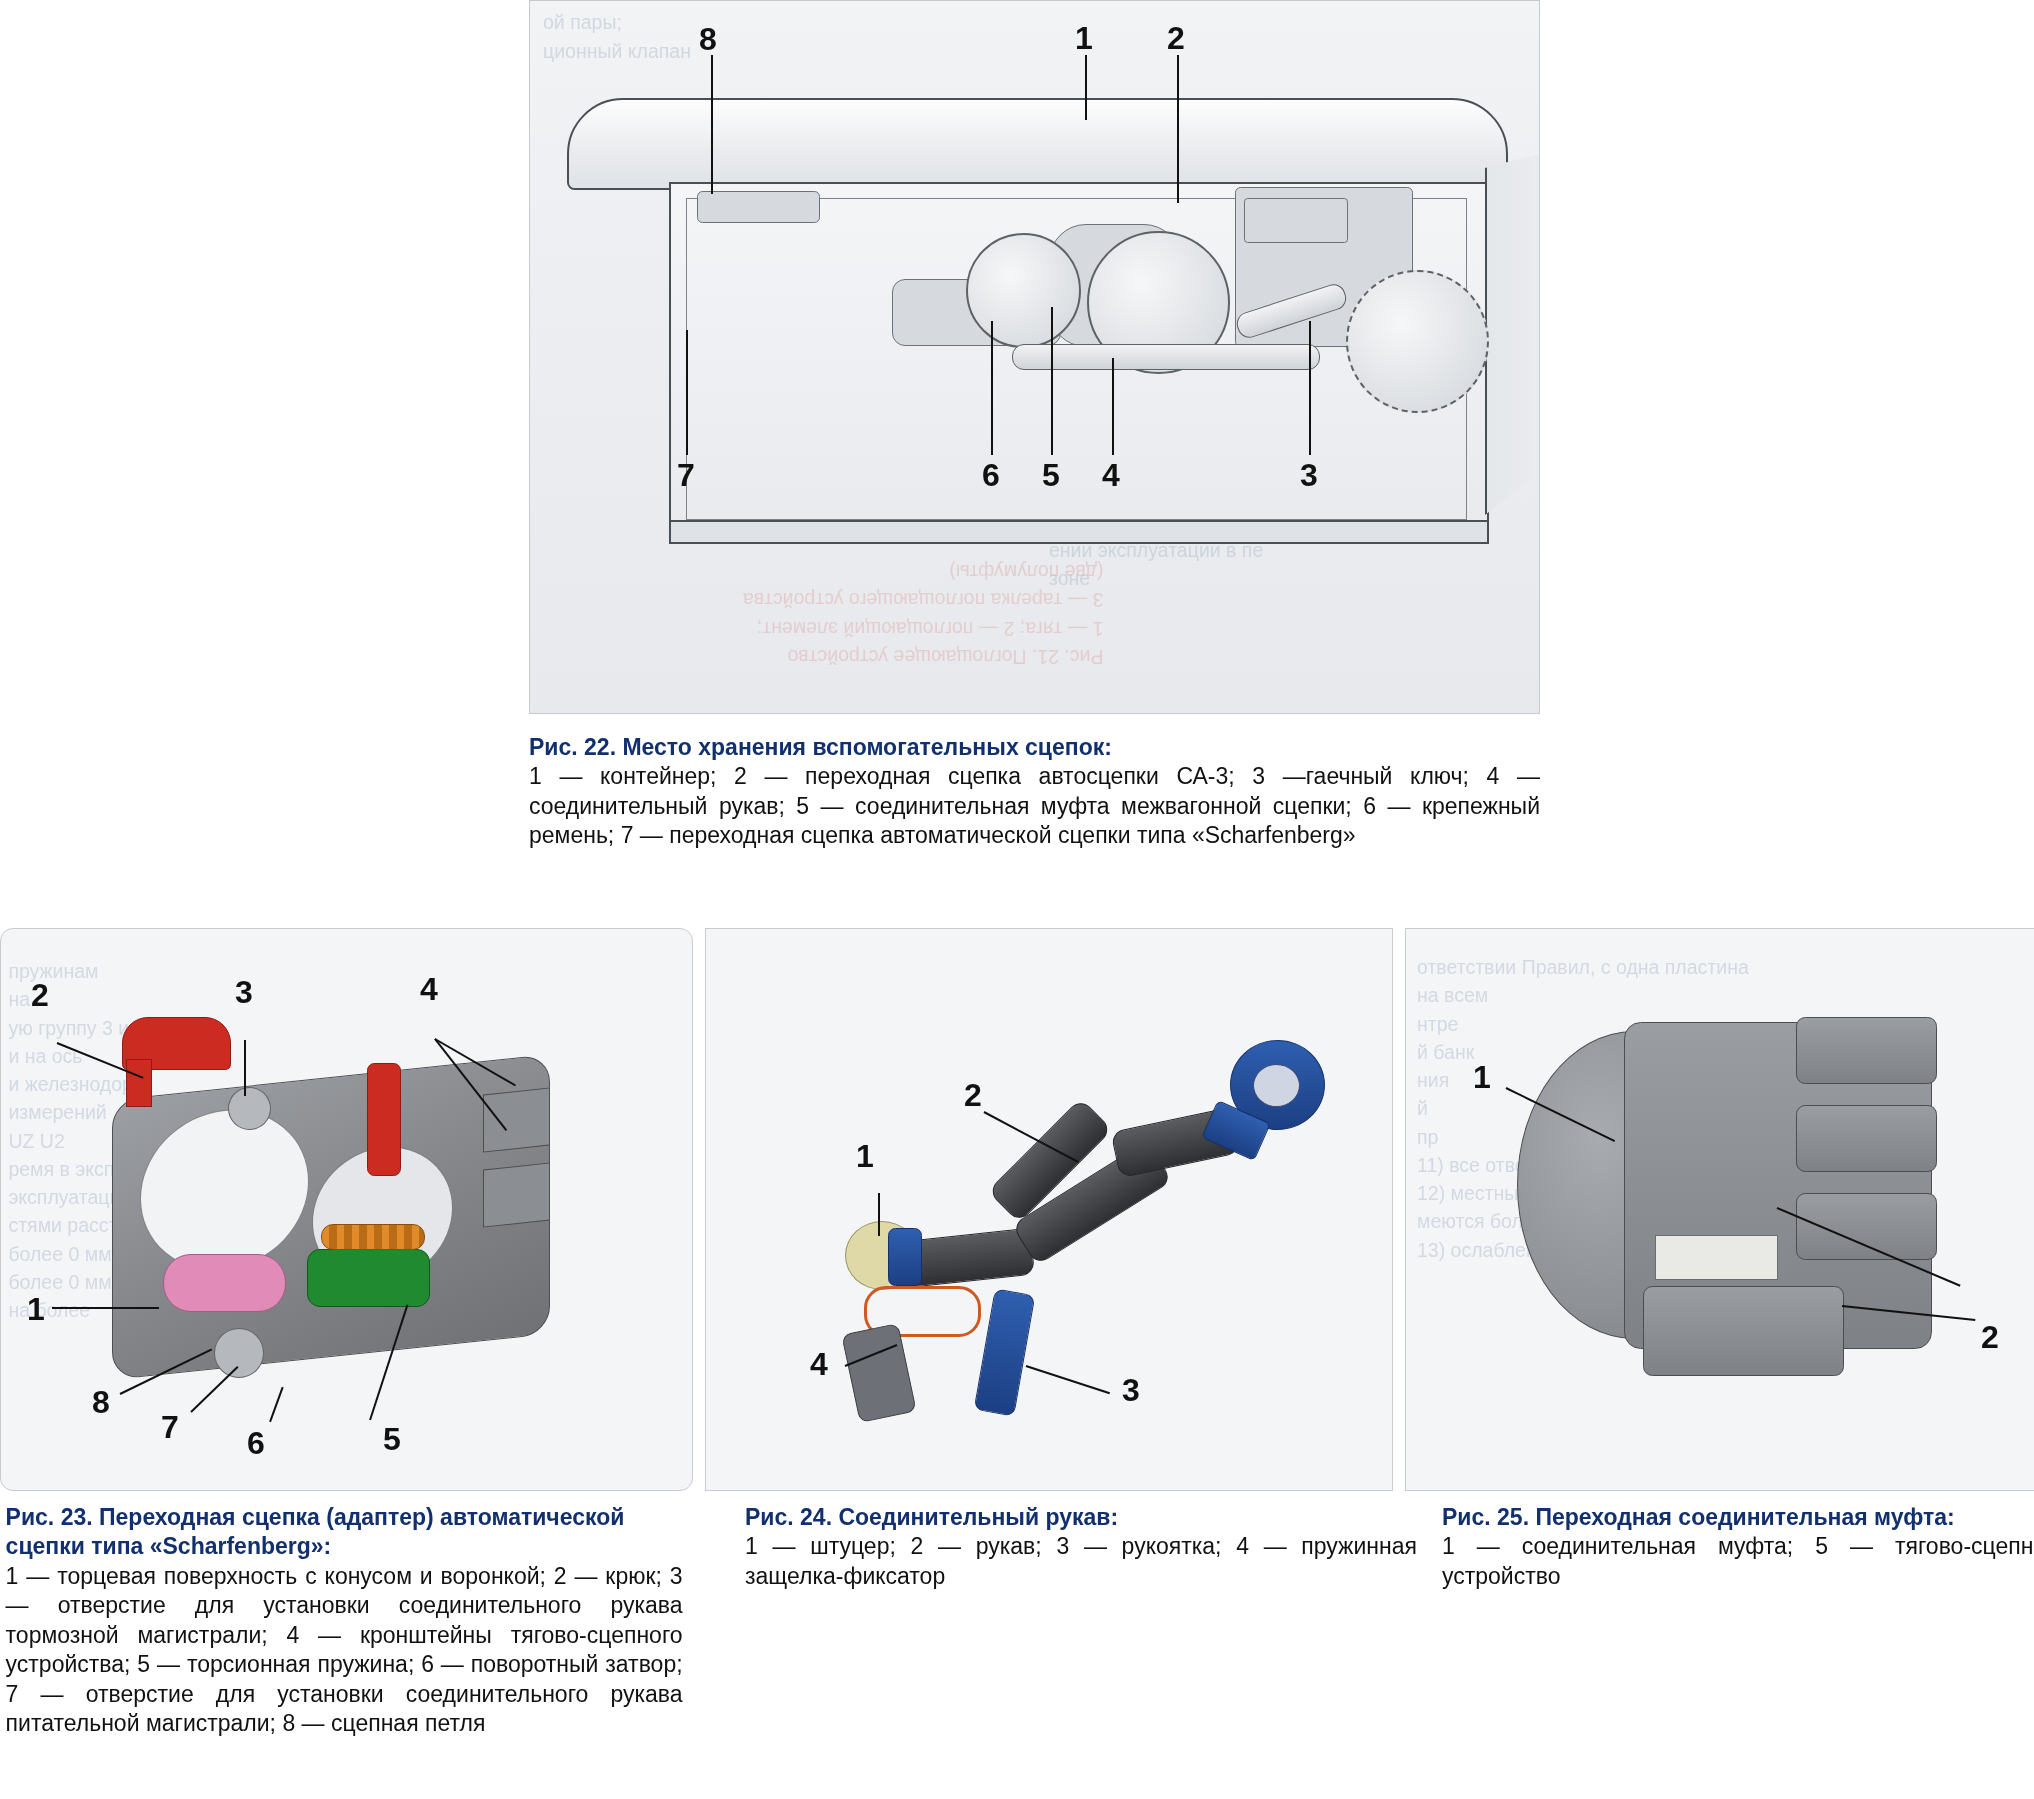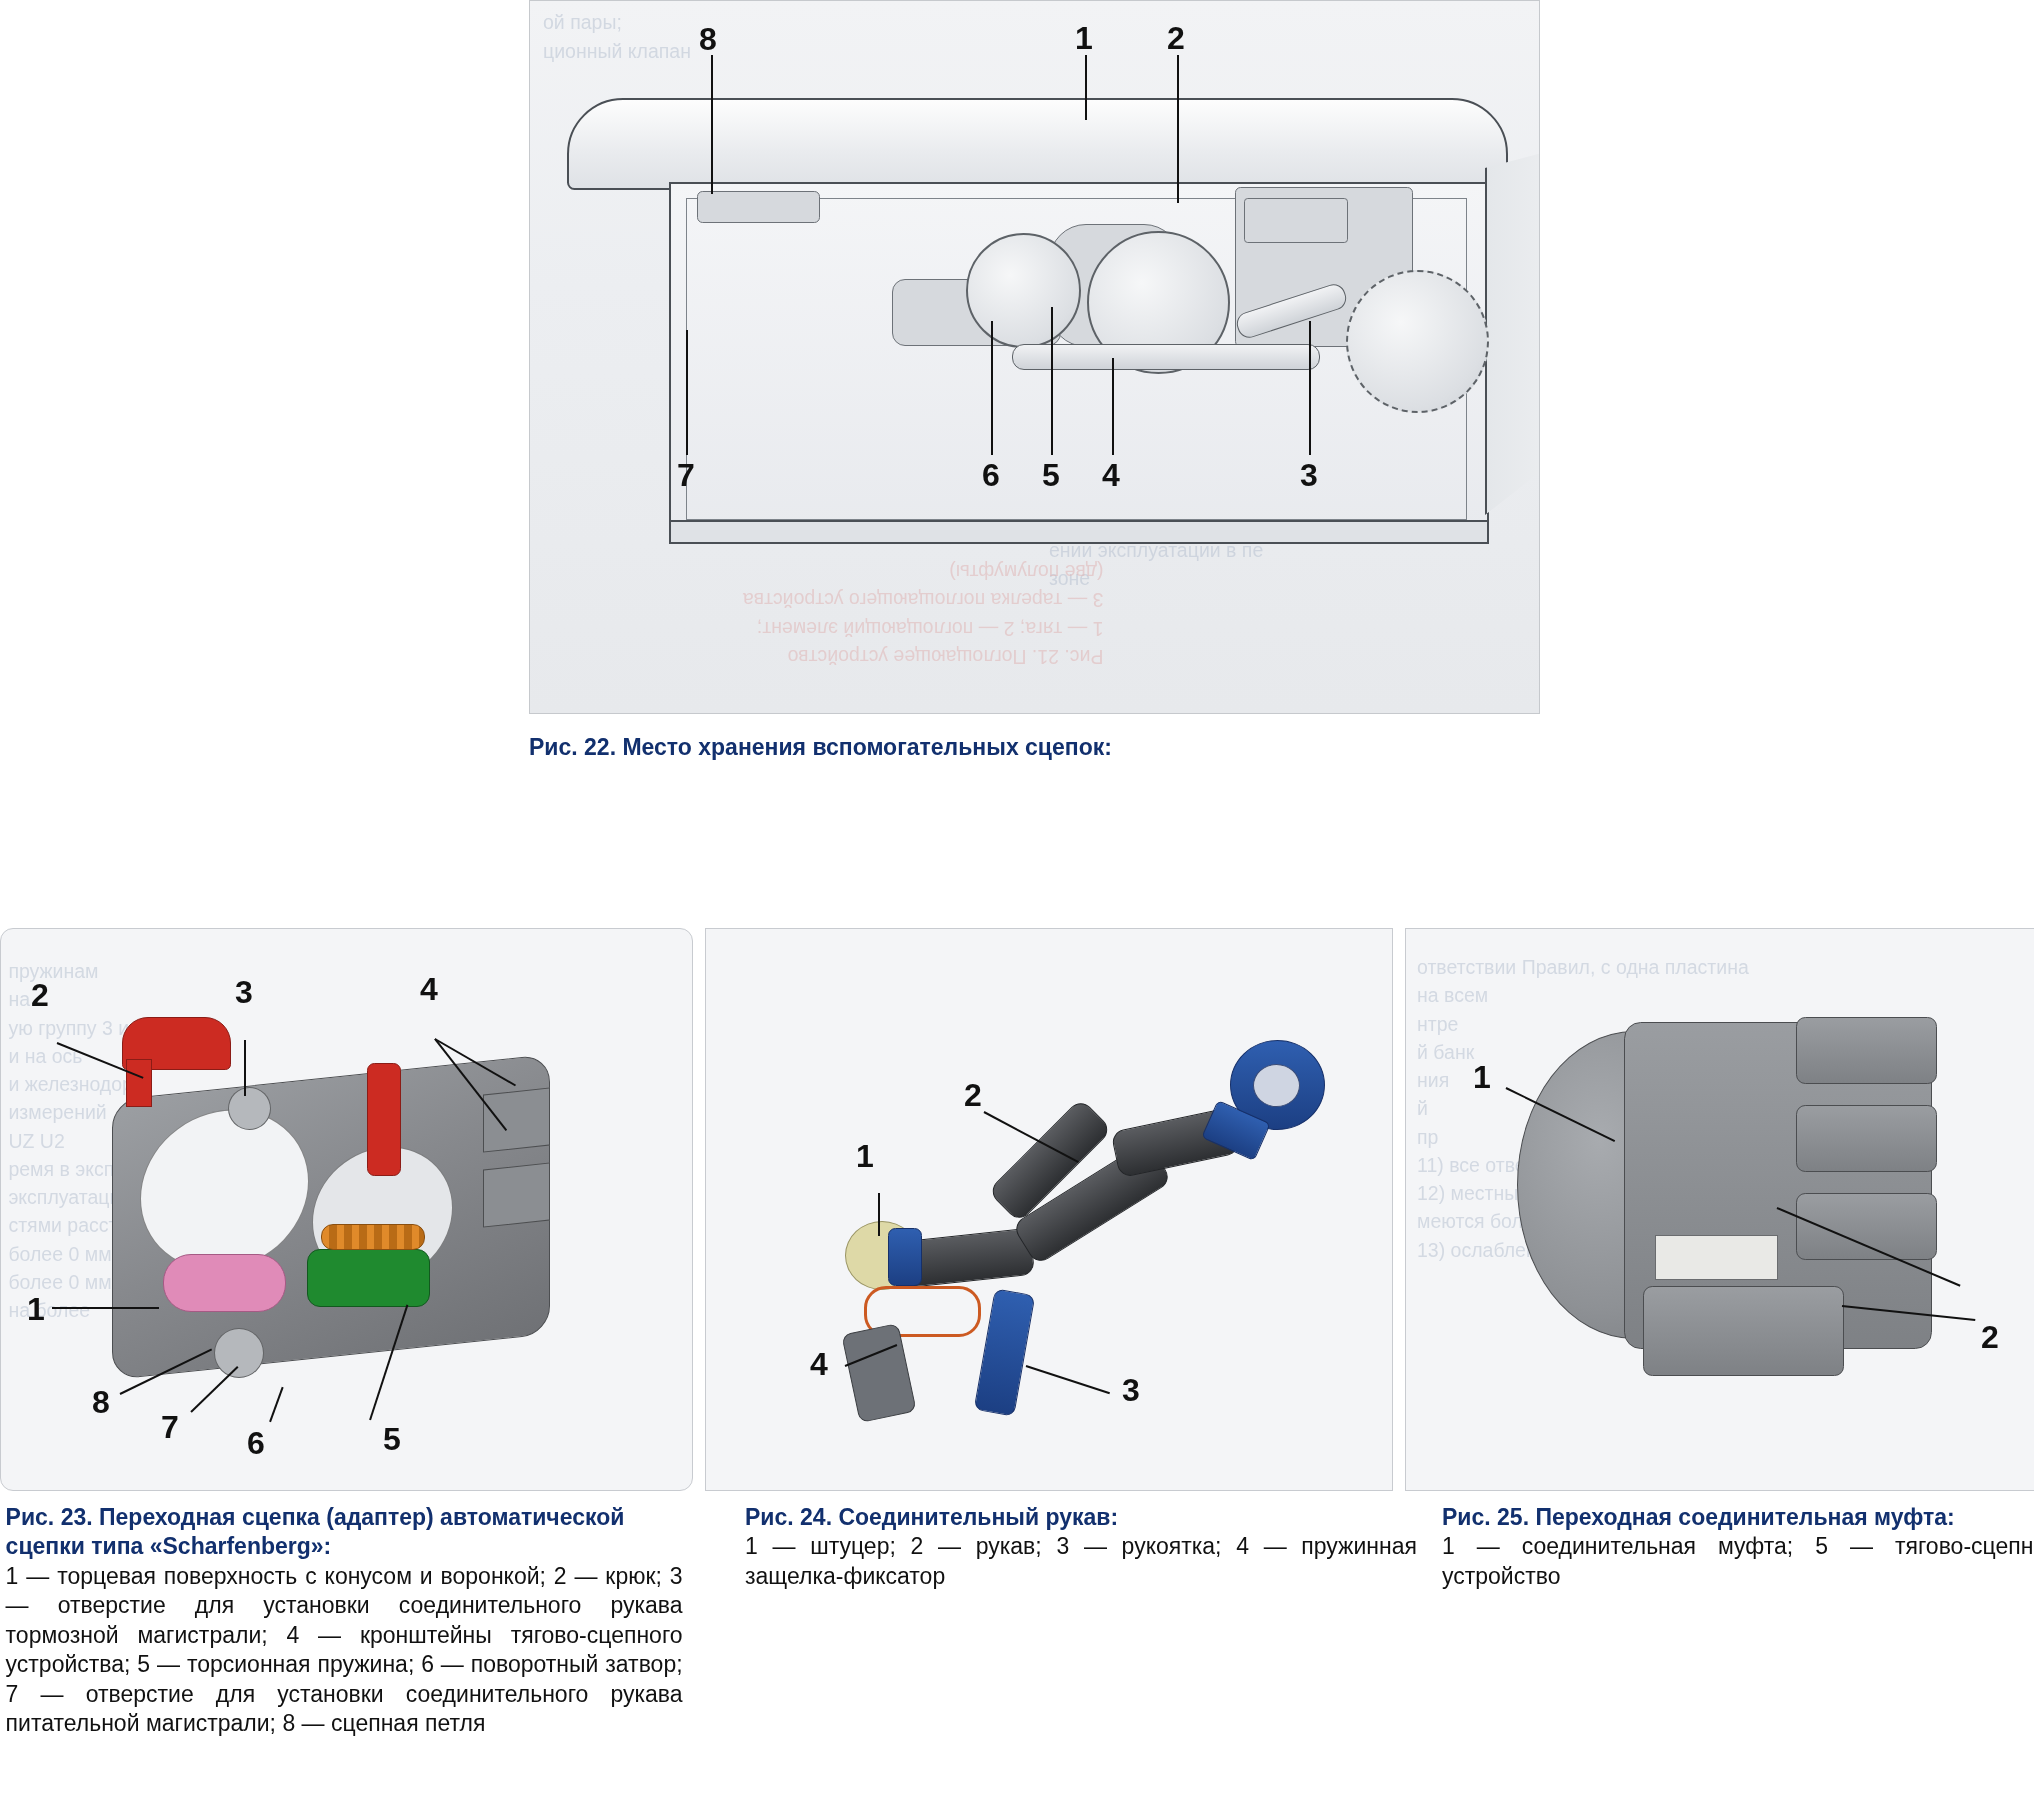"1 — контейнер; 2 —" div.cap-body { html: none -> <div>1 — контейнер; 2 — переходная сцепка автосцепки СА-3; 3 —гаечный ключ; 4 — соединительный рукав; 5 — соединительная муфта межвагонной сцепки; 6 — крепежный ремень; 7 — переходная сцепка автоматической сцепки типа «Scharfenberg»</div> }
